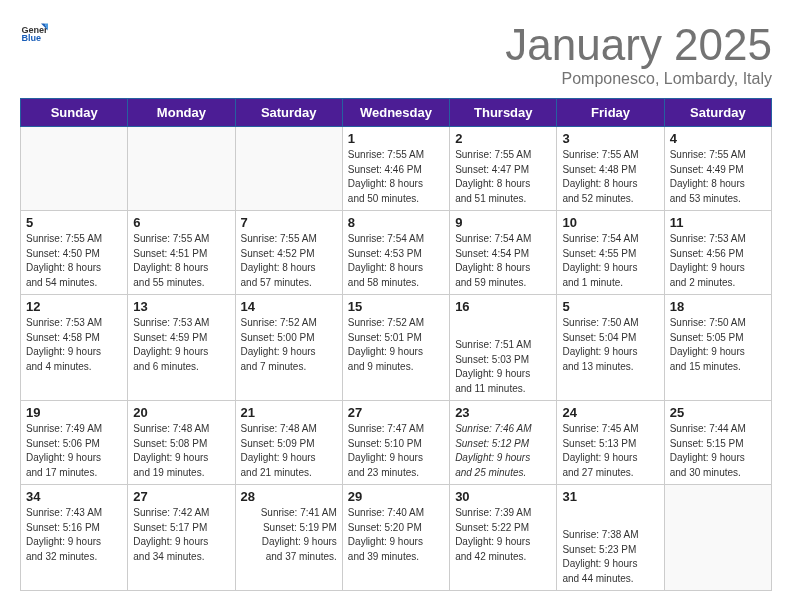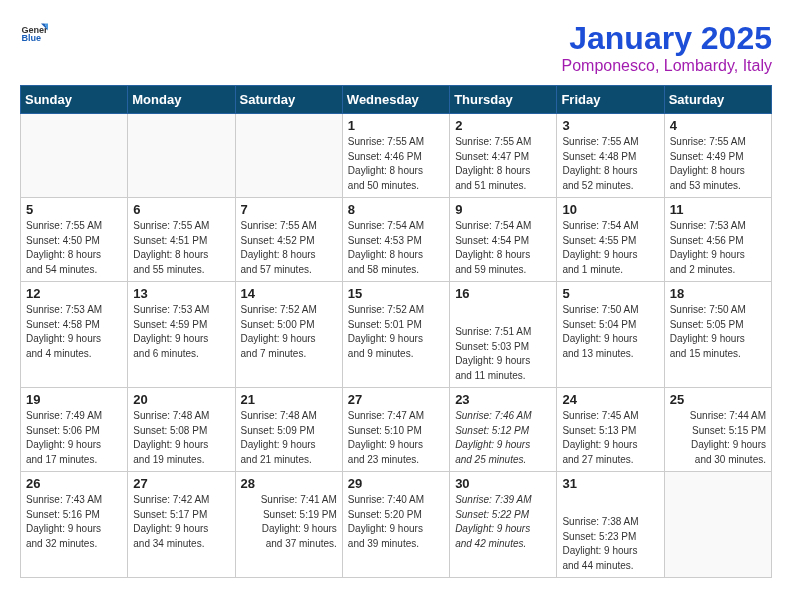"January 2025" .calendar-title { color: #1d4ed8 -> #737373; font-size: 32px -> 44px; font-weight: bold -> normal }
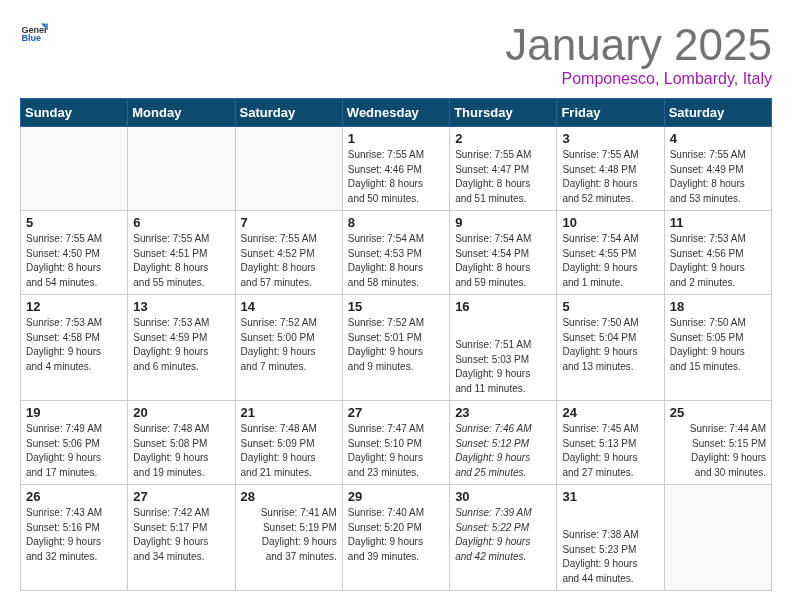"Pomponesco, Lombardy, Italy" .calendar-subtitle { color: #a21caf -> #737373 }
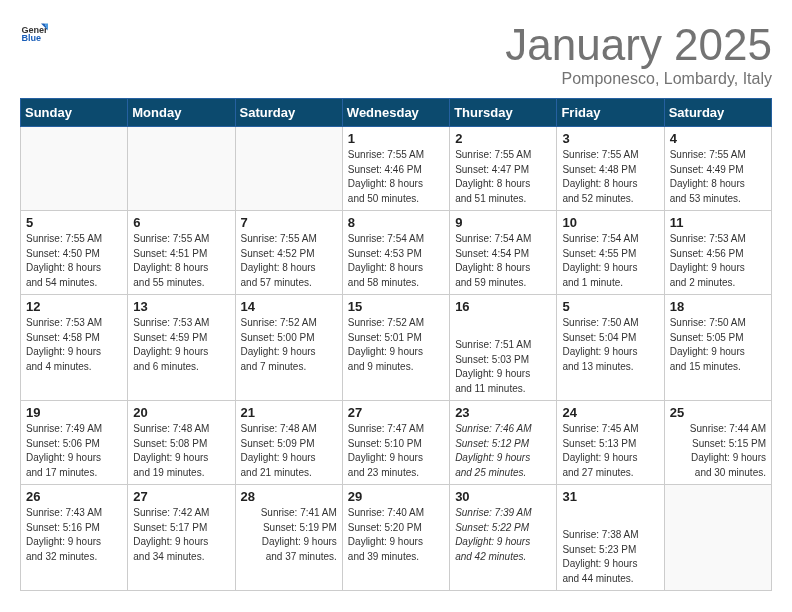"Sunday" th { background-color: #0c4a6e -> #4c1d95; text-align: left -> center }
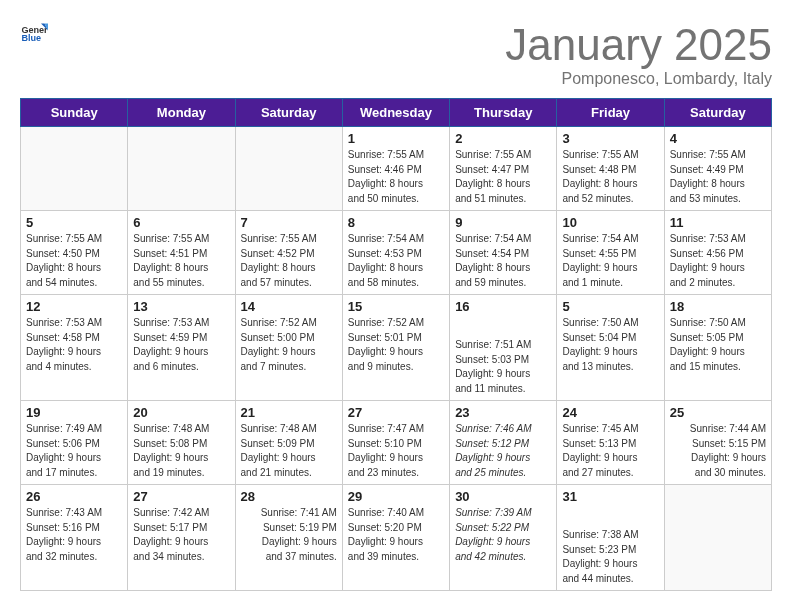"Sunrise: 7:44 AM" div.day-info { text-align: right -> none }
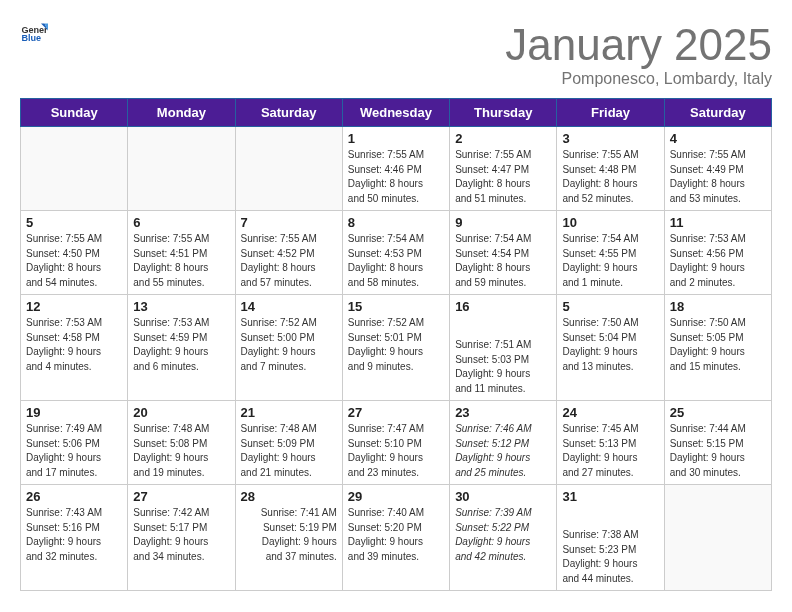"26" div.day-number { text: 26 -> 34 }
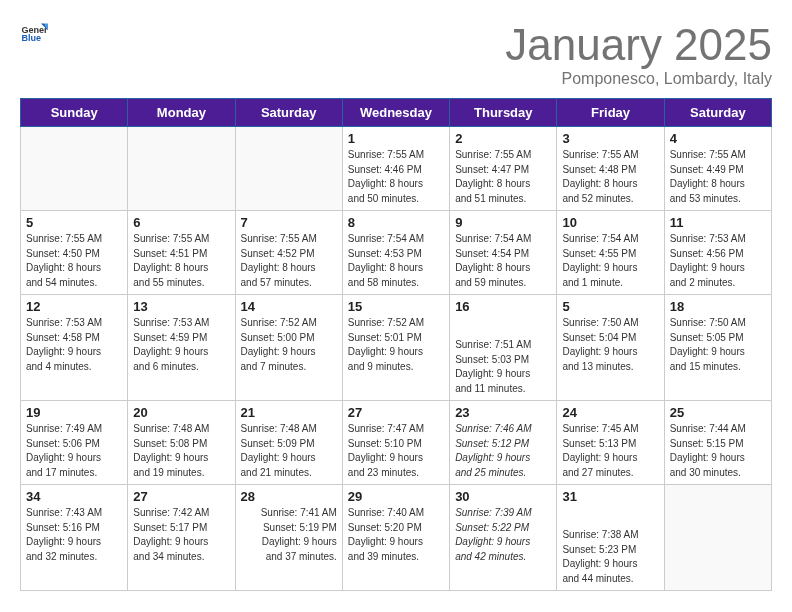"Sunrise: 7:39 AM" div.day-info { font-style: italic -> none }
